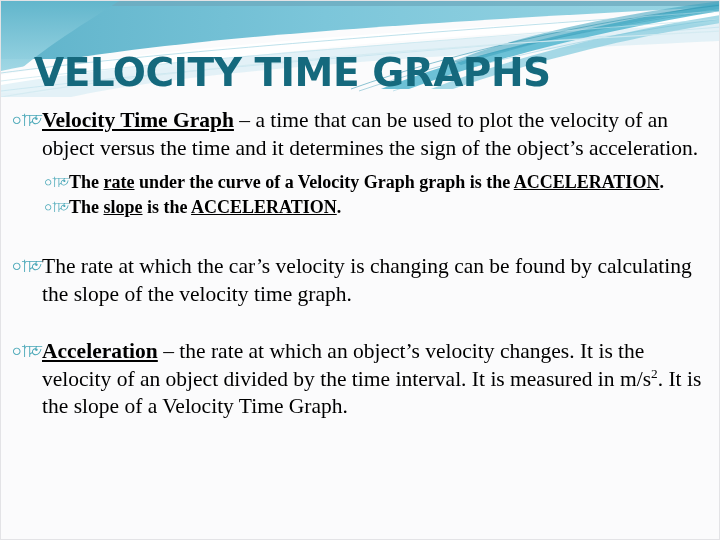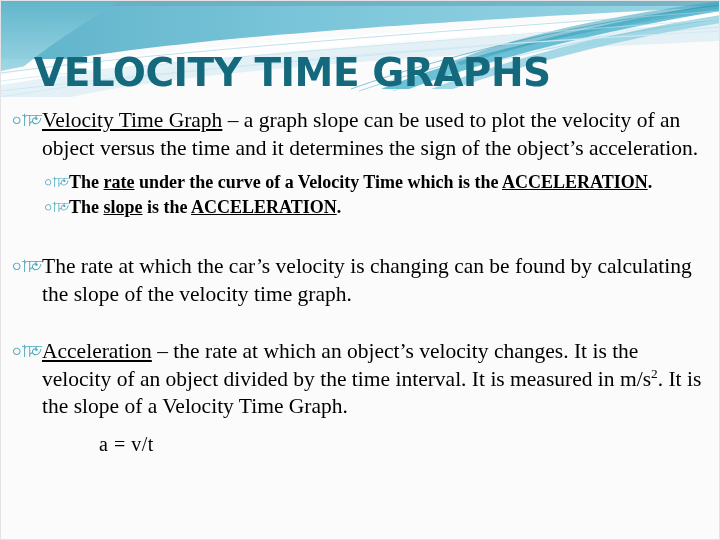"Velocity Time Graph" .b { font-weight: normal -> bold }
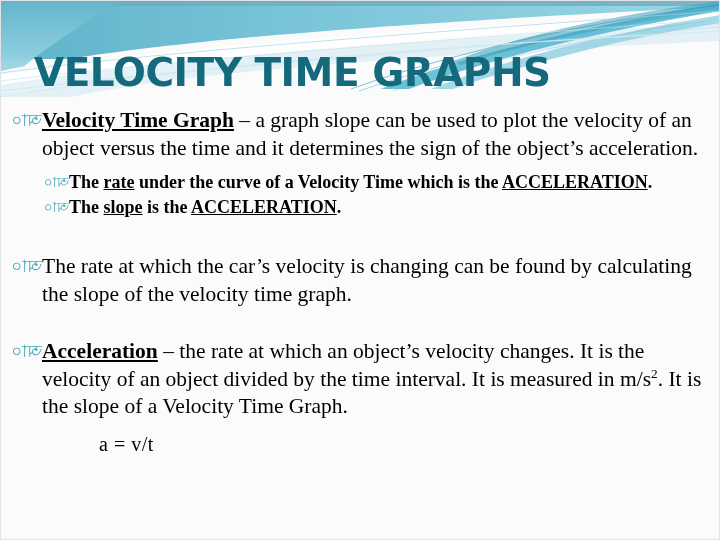"– a graph slope can" span { text: graph slope -> time that }
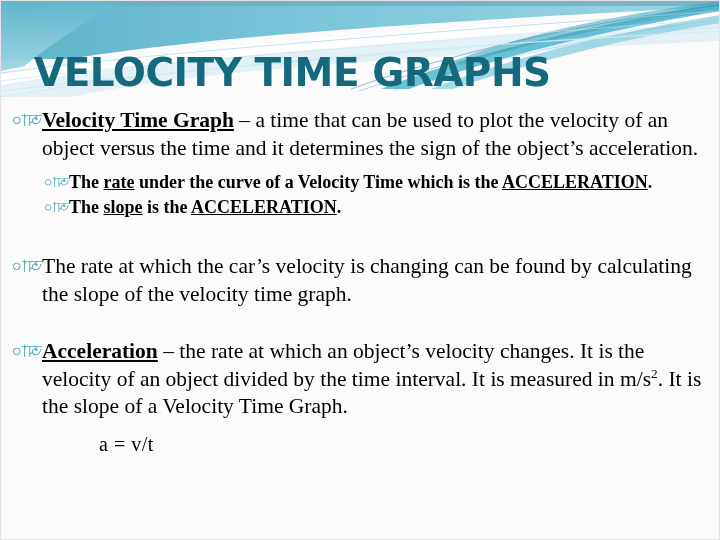"under the curve of a" span { text: Time which -> Graph graph }
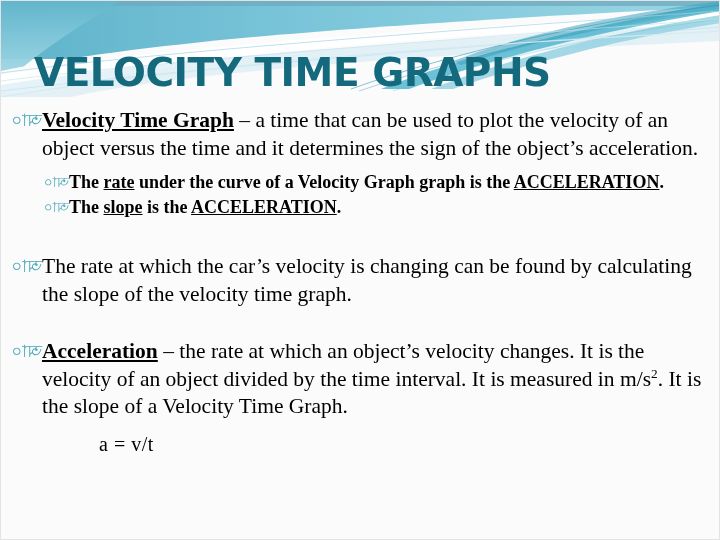"a = v/t" div.formula { html: <div>a = v/t</div> -> none }
